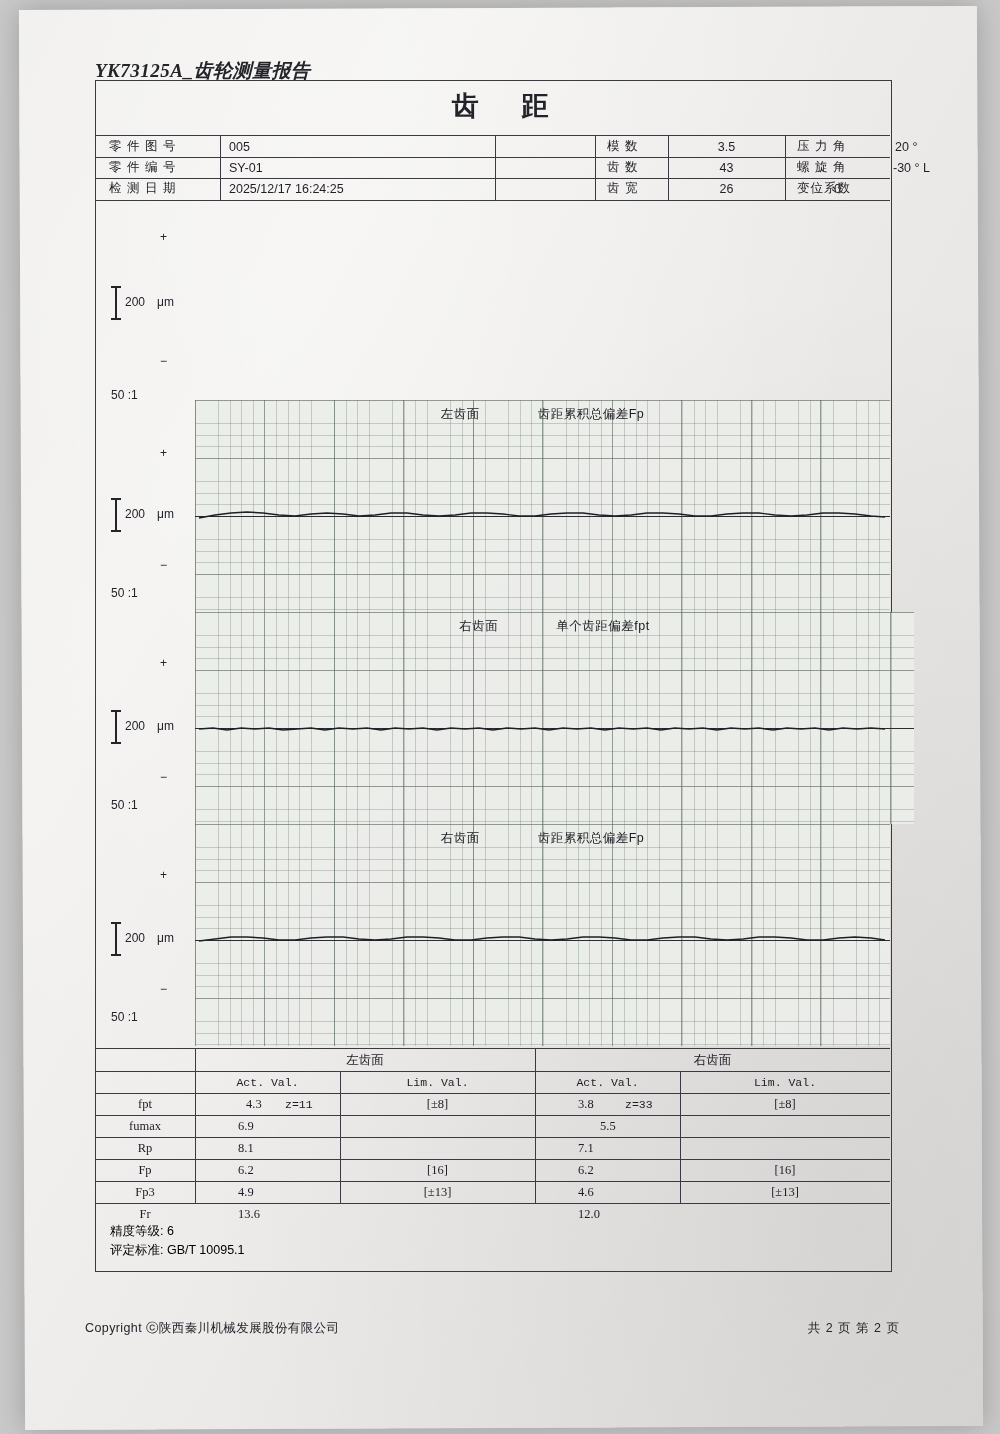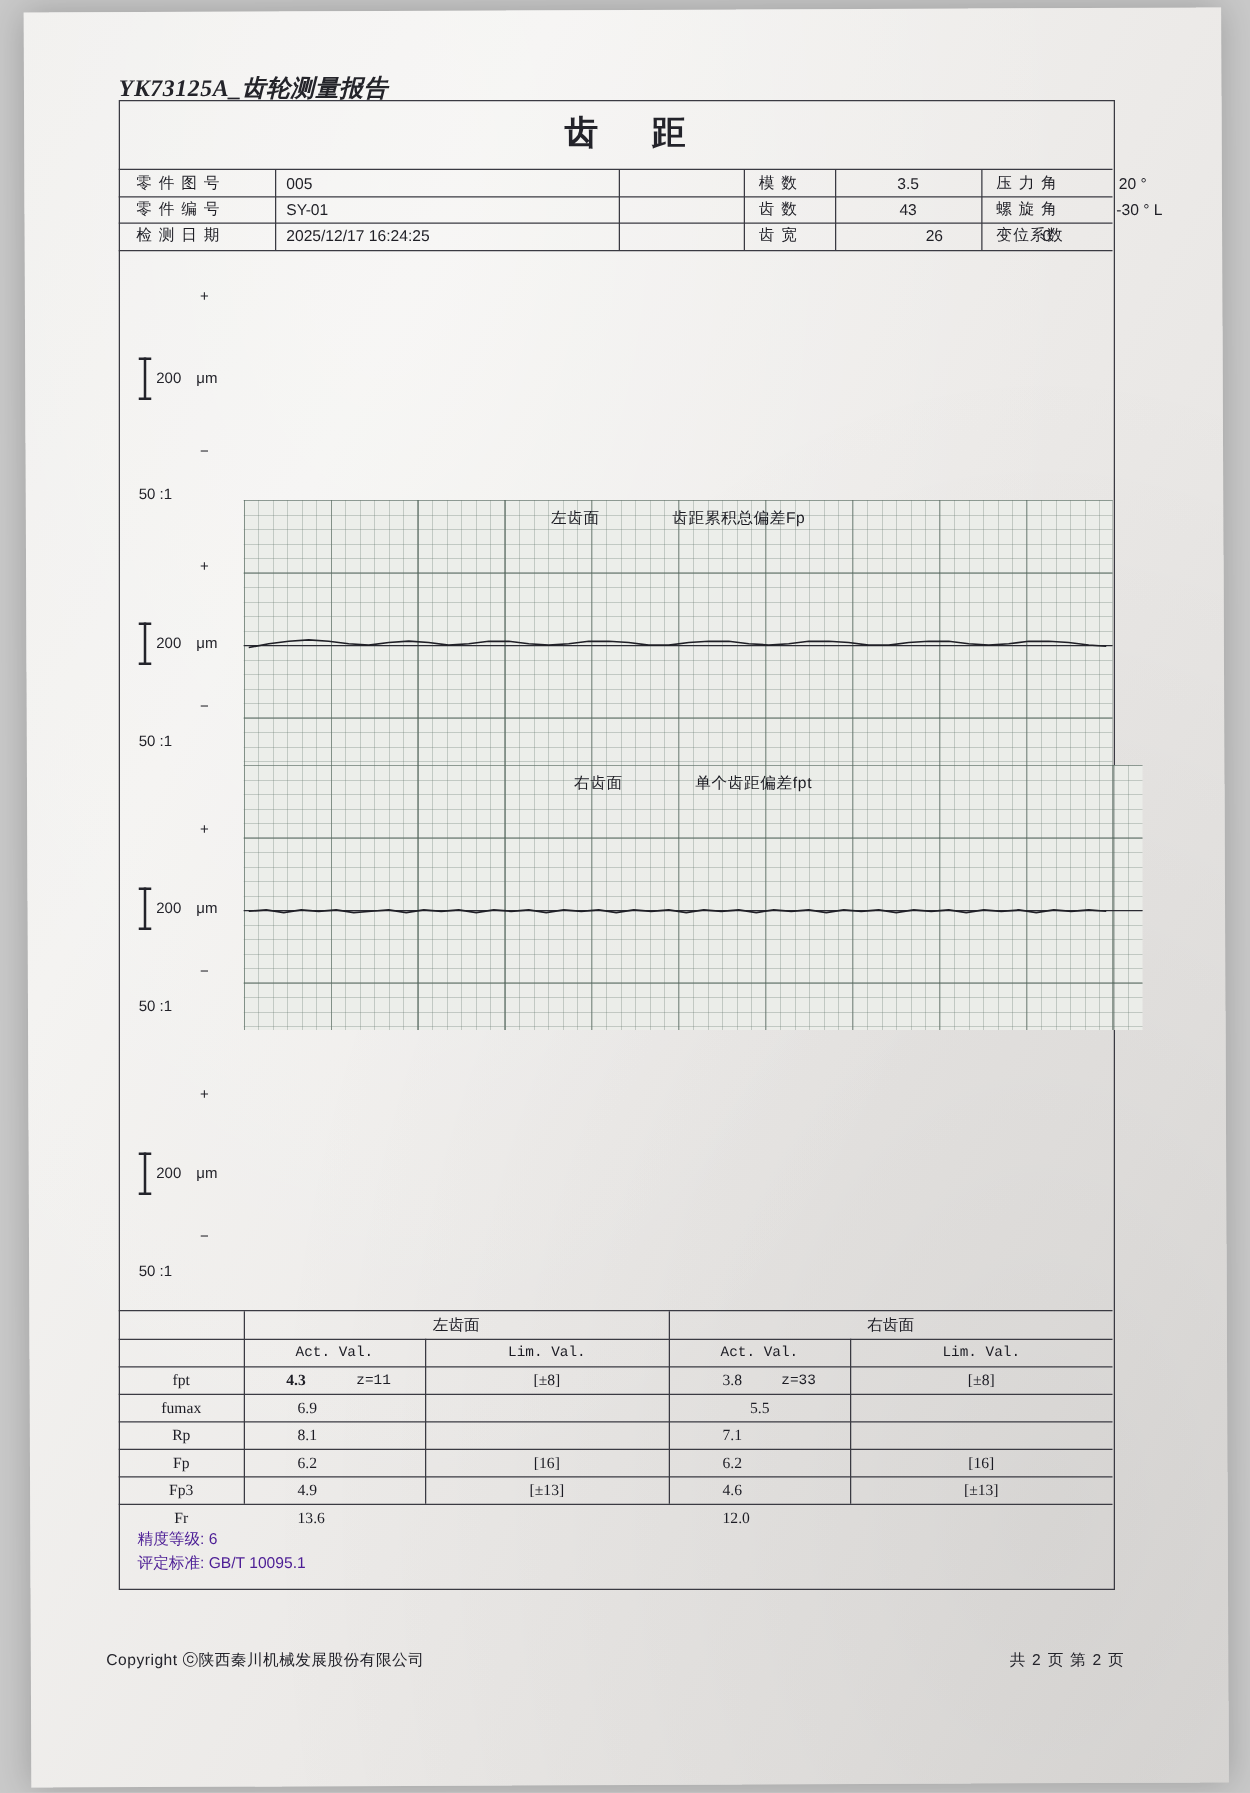"26" div.cell { left: 594px -> 573px }
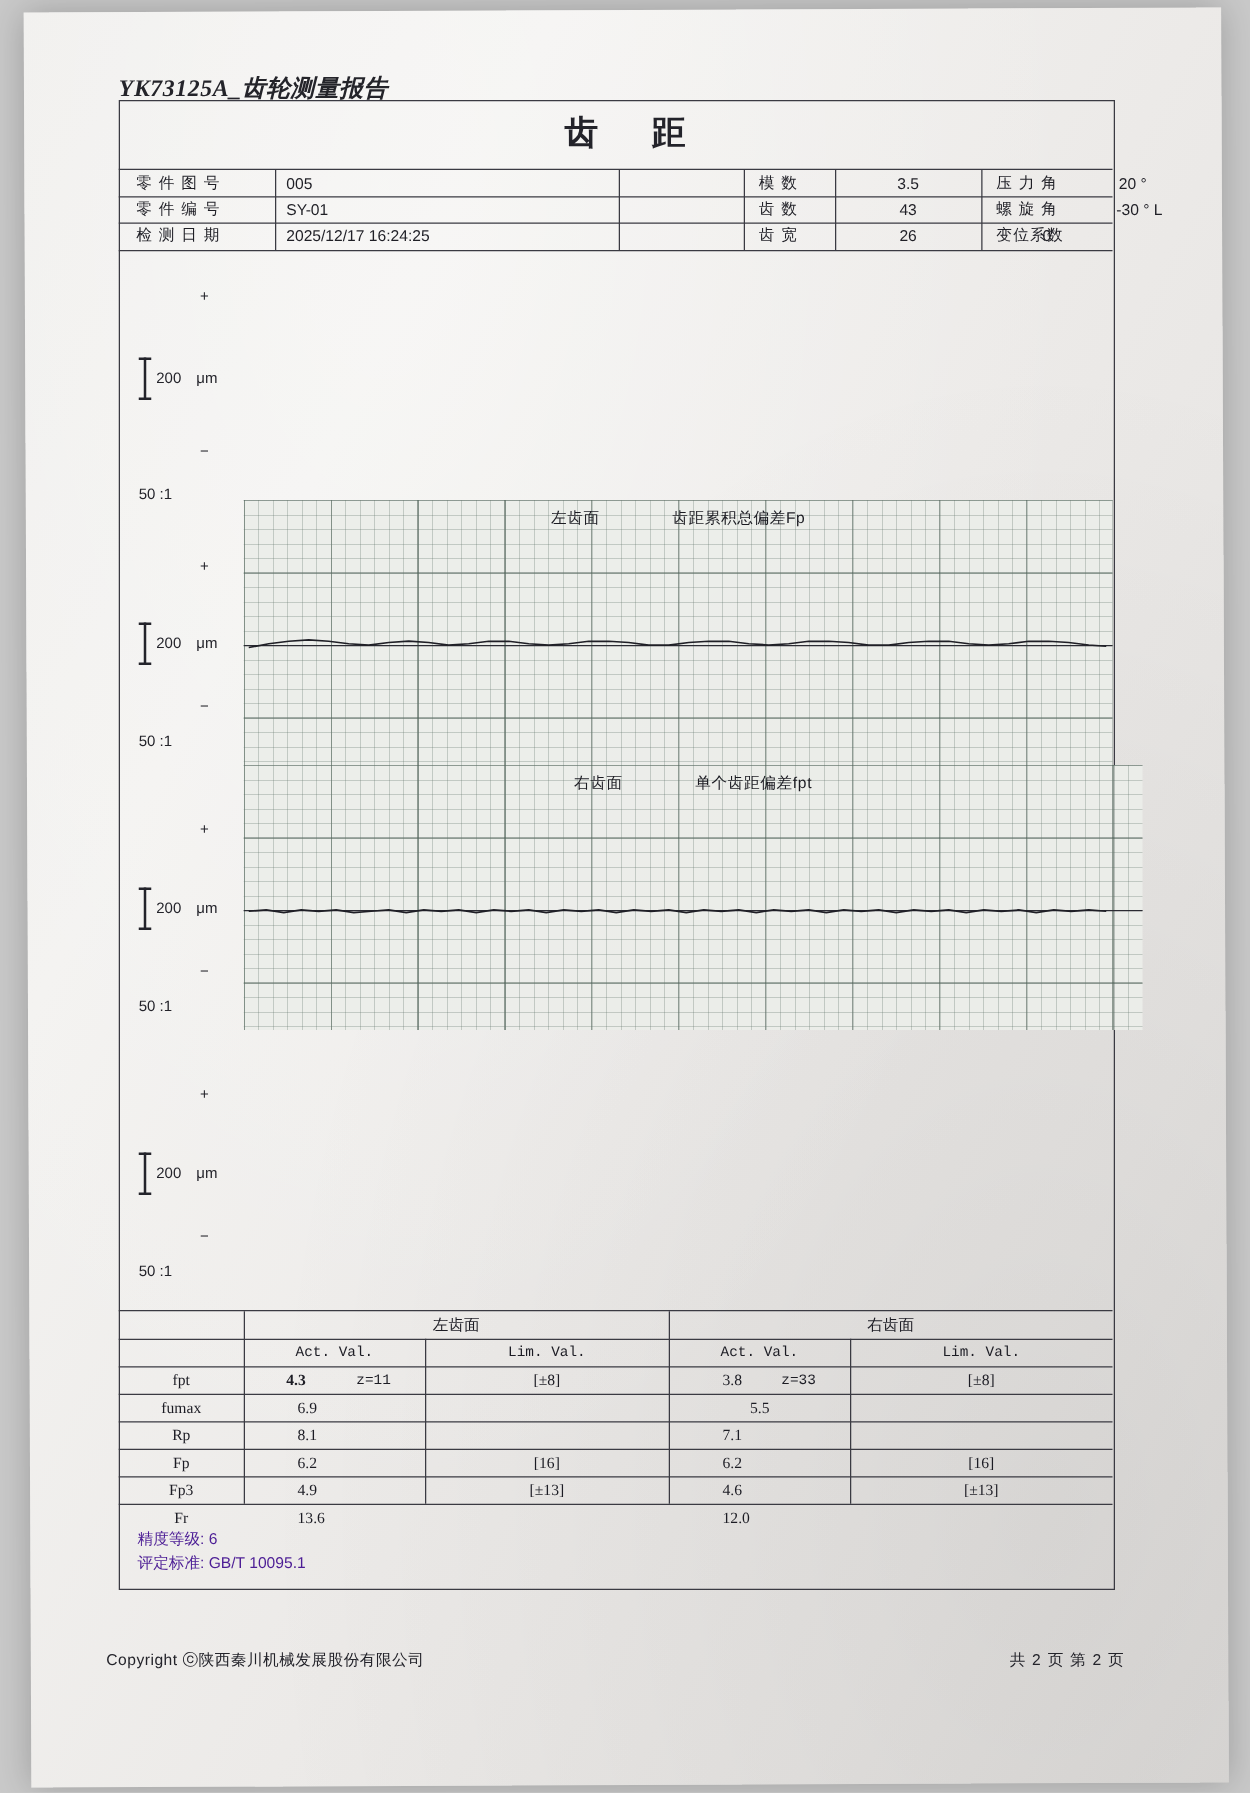"右齿面 齿距累积总偏差Fp" div.chart-block { html: none -> <div> <div></div> <div> <span>右齿面</span><span></span><span>齿距累积总偏差Fp</span> </div> <div></div> <div> <svg> <polyline></polyline> </svg> </div> </div> }
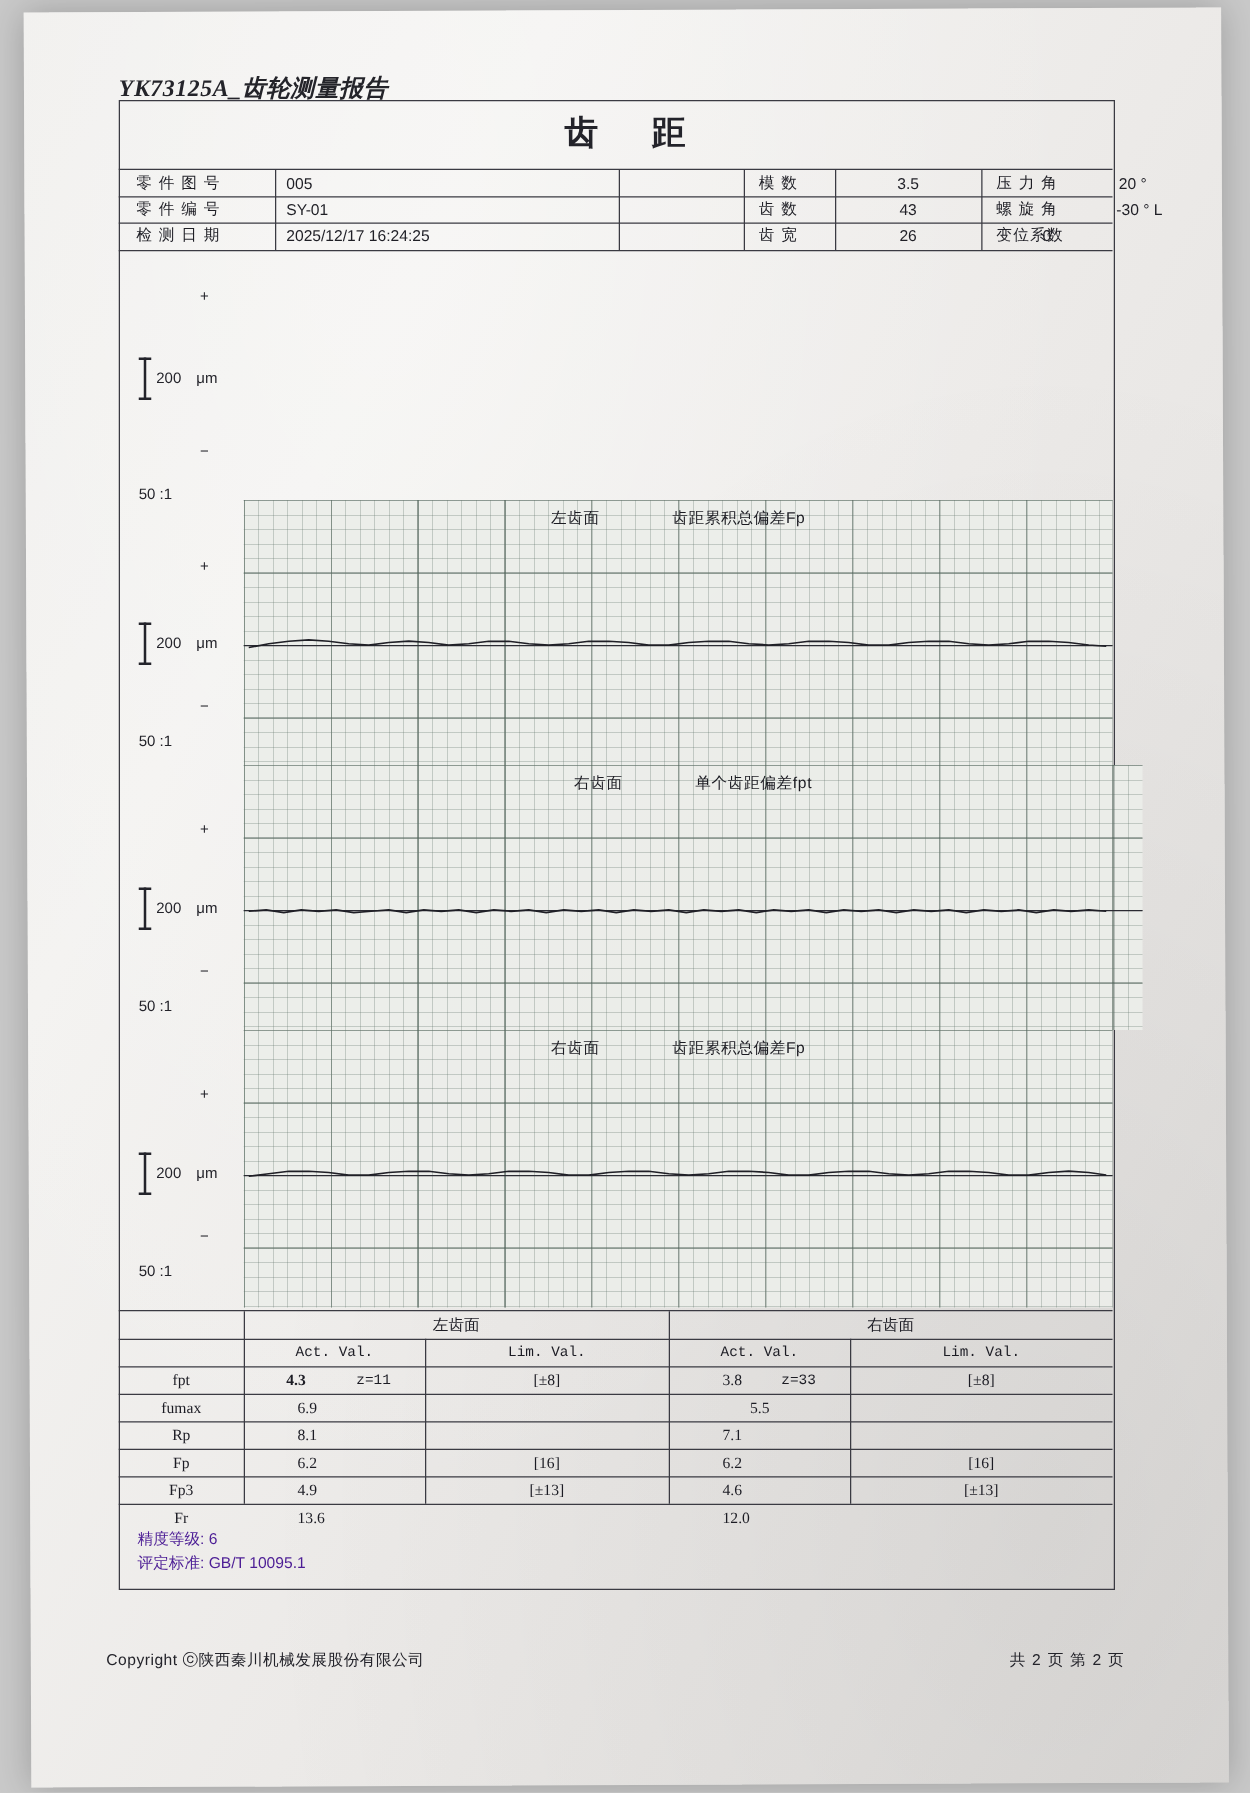"4.3" div.c { font-weight: bold -> none; left: 134px -> 151px }
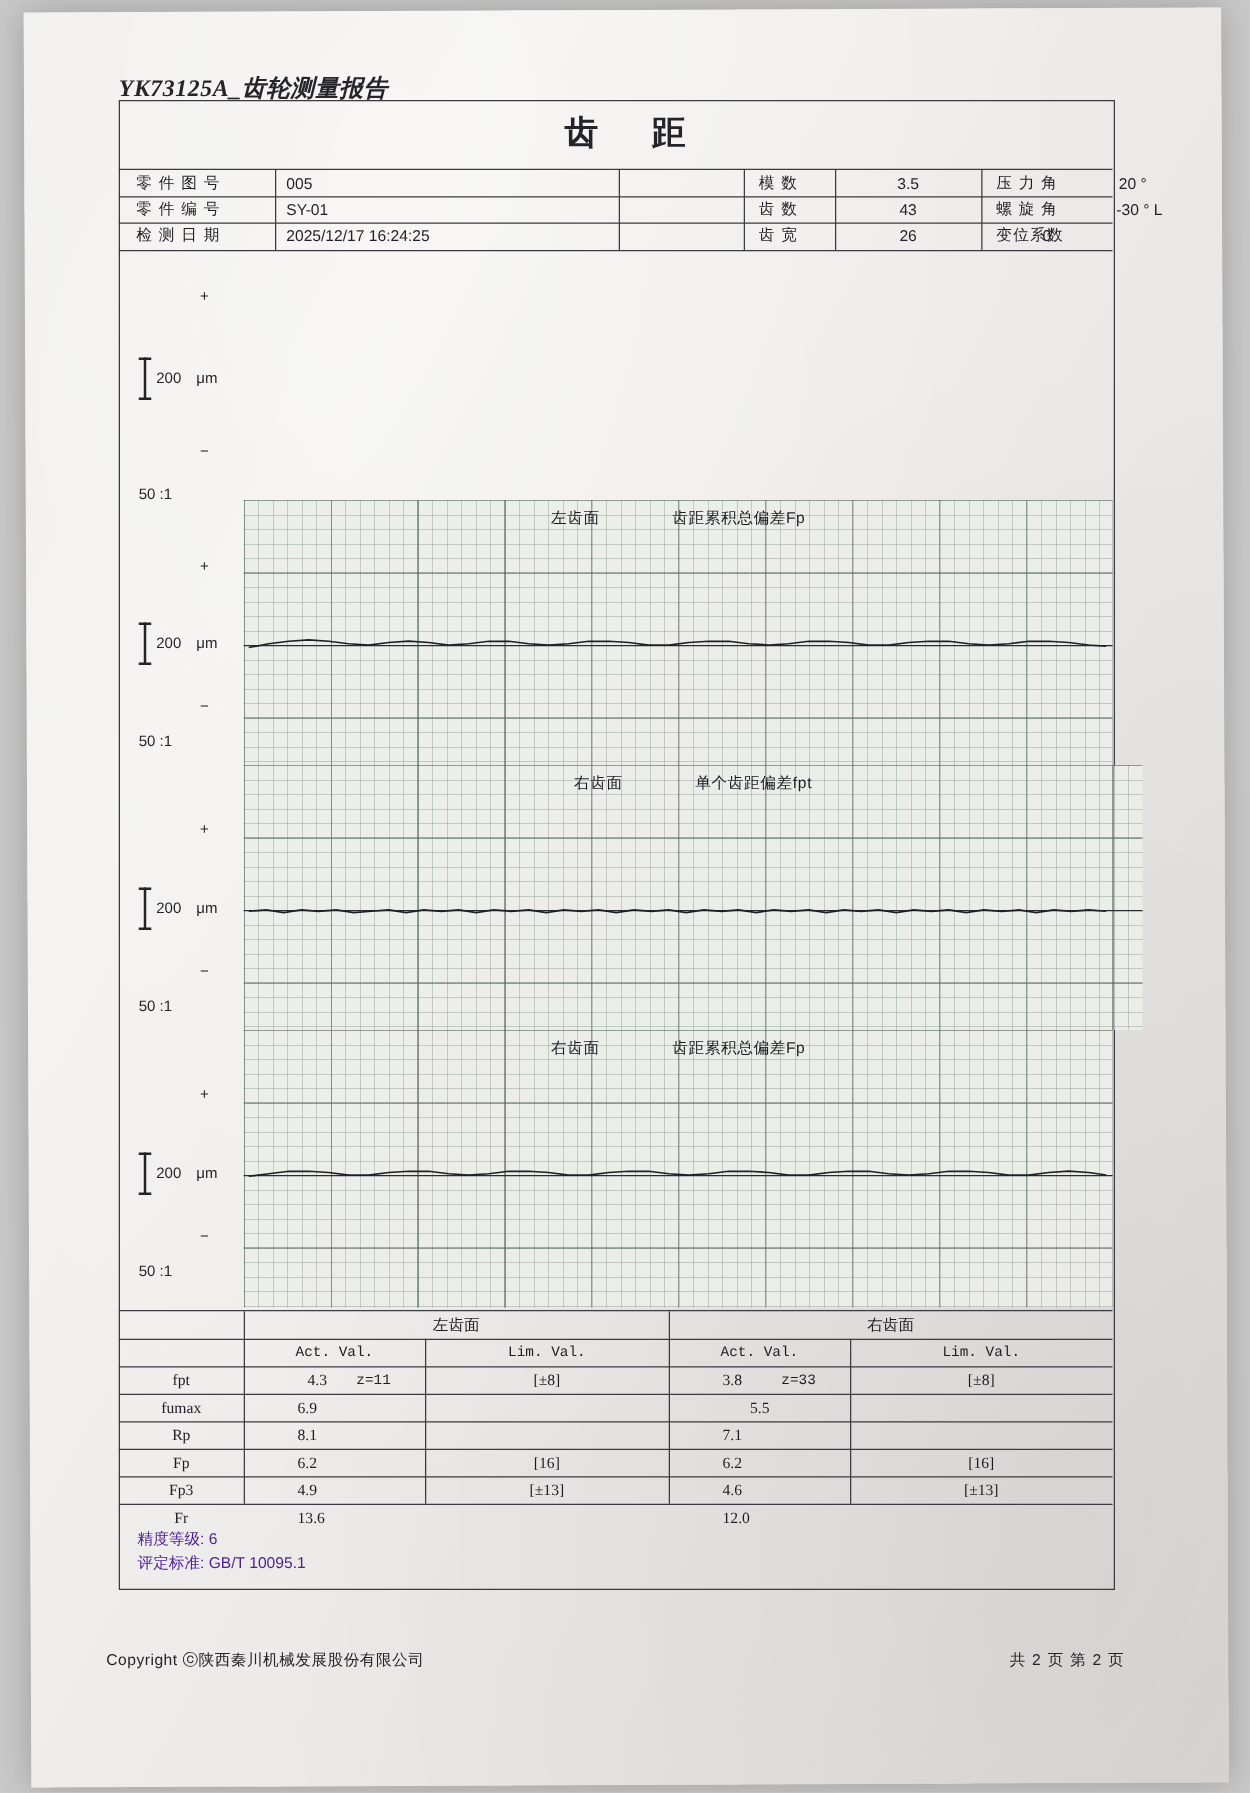"精度等级: 6" .notes { color: #4c1d95 -> #000000 }
